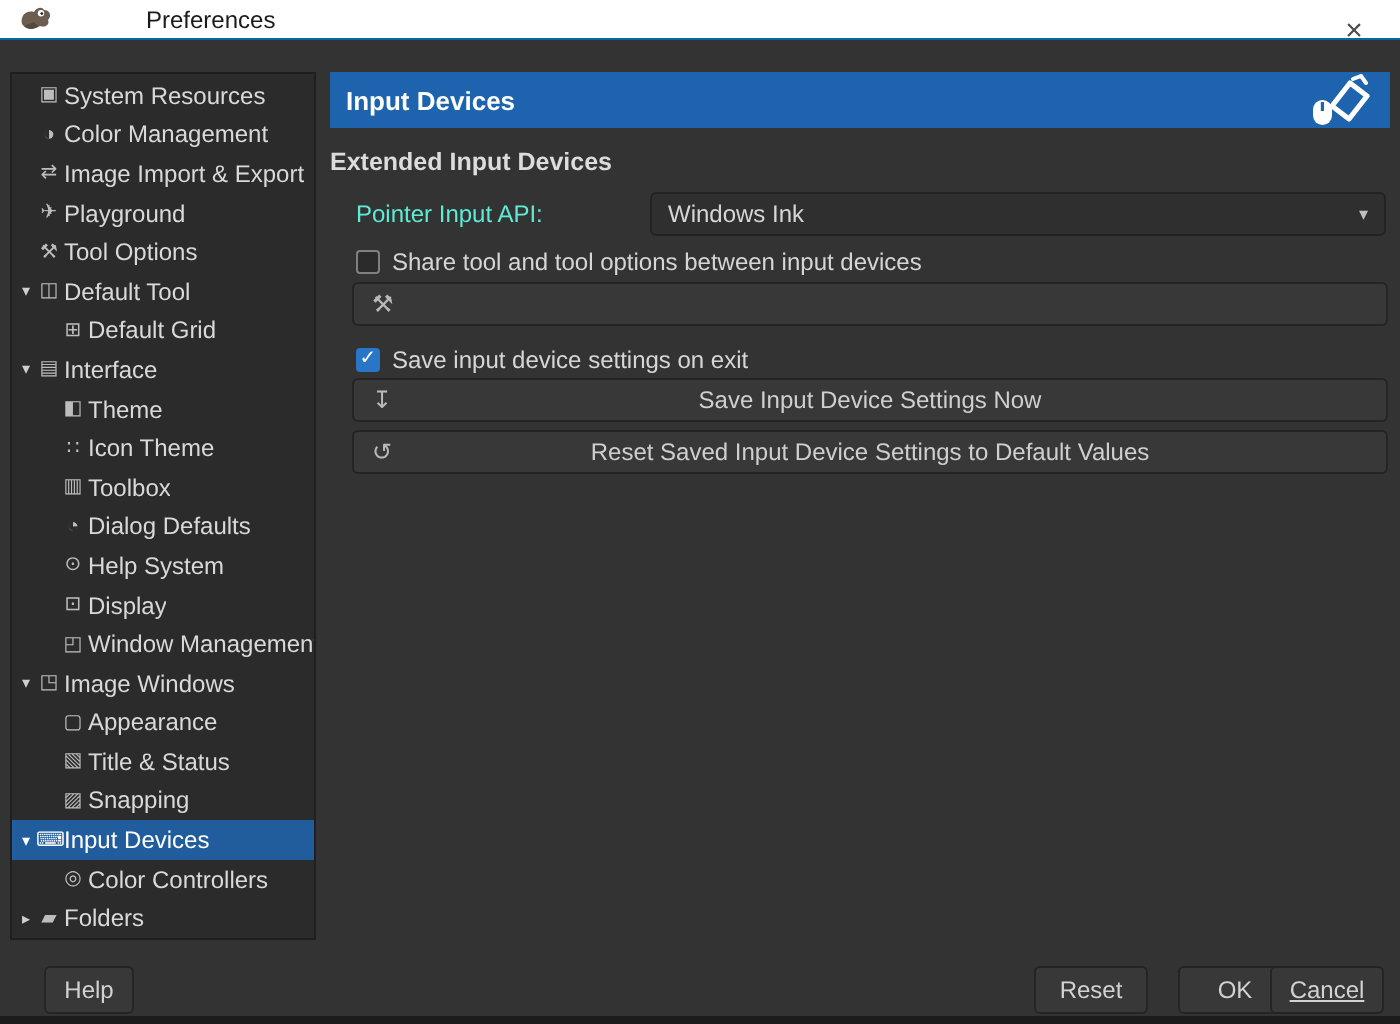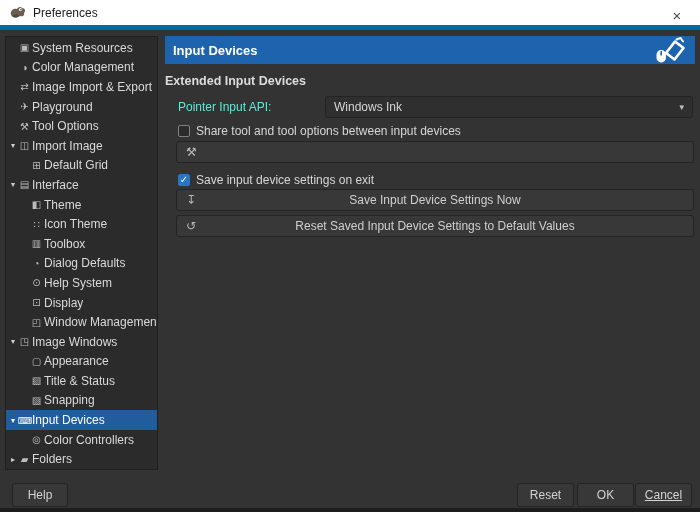"Preferences" .titlebar { border-bottom: 5px solid #0369a1 -> 1px solid #0369a1; gap: none -> 40px; height: 30px -> 20px }
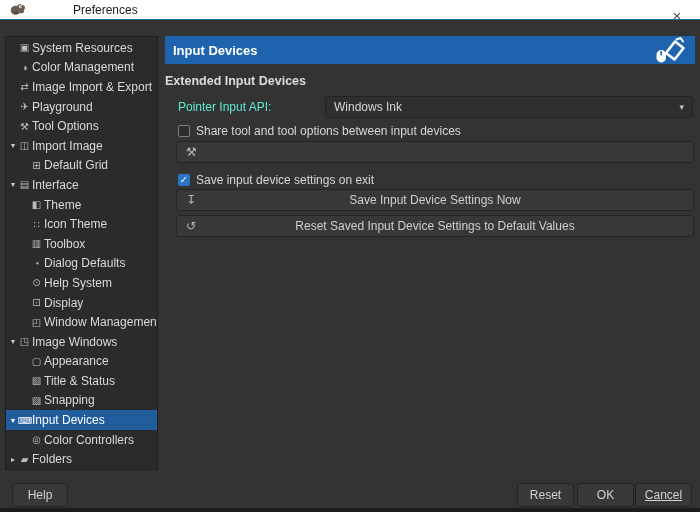"Import Image" span.tlabel { text: Import Image -> Default Tool }
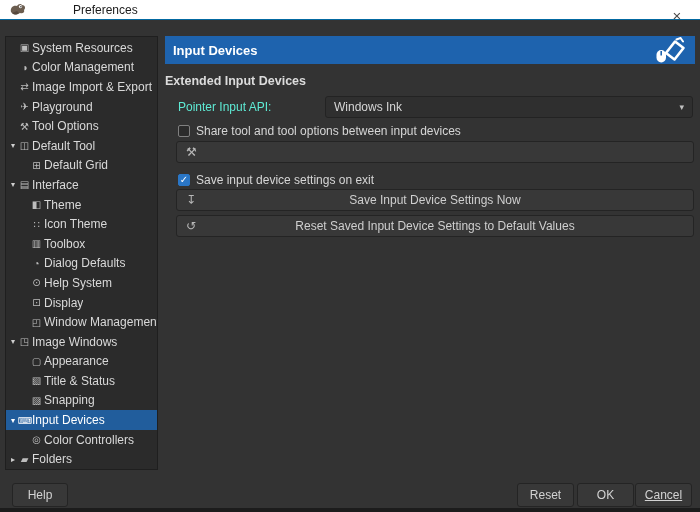"Help" div.fbtn { left: 12px -> 22px; width: 56px -> 45px }
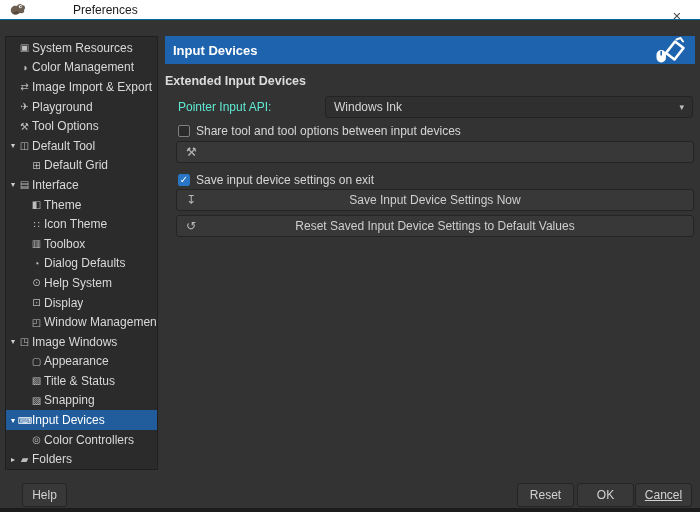"OK" div.fbtn { left: 577px -> 589px }
